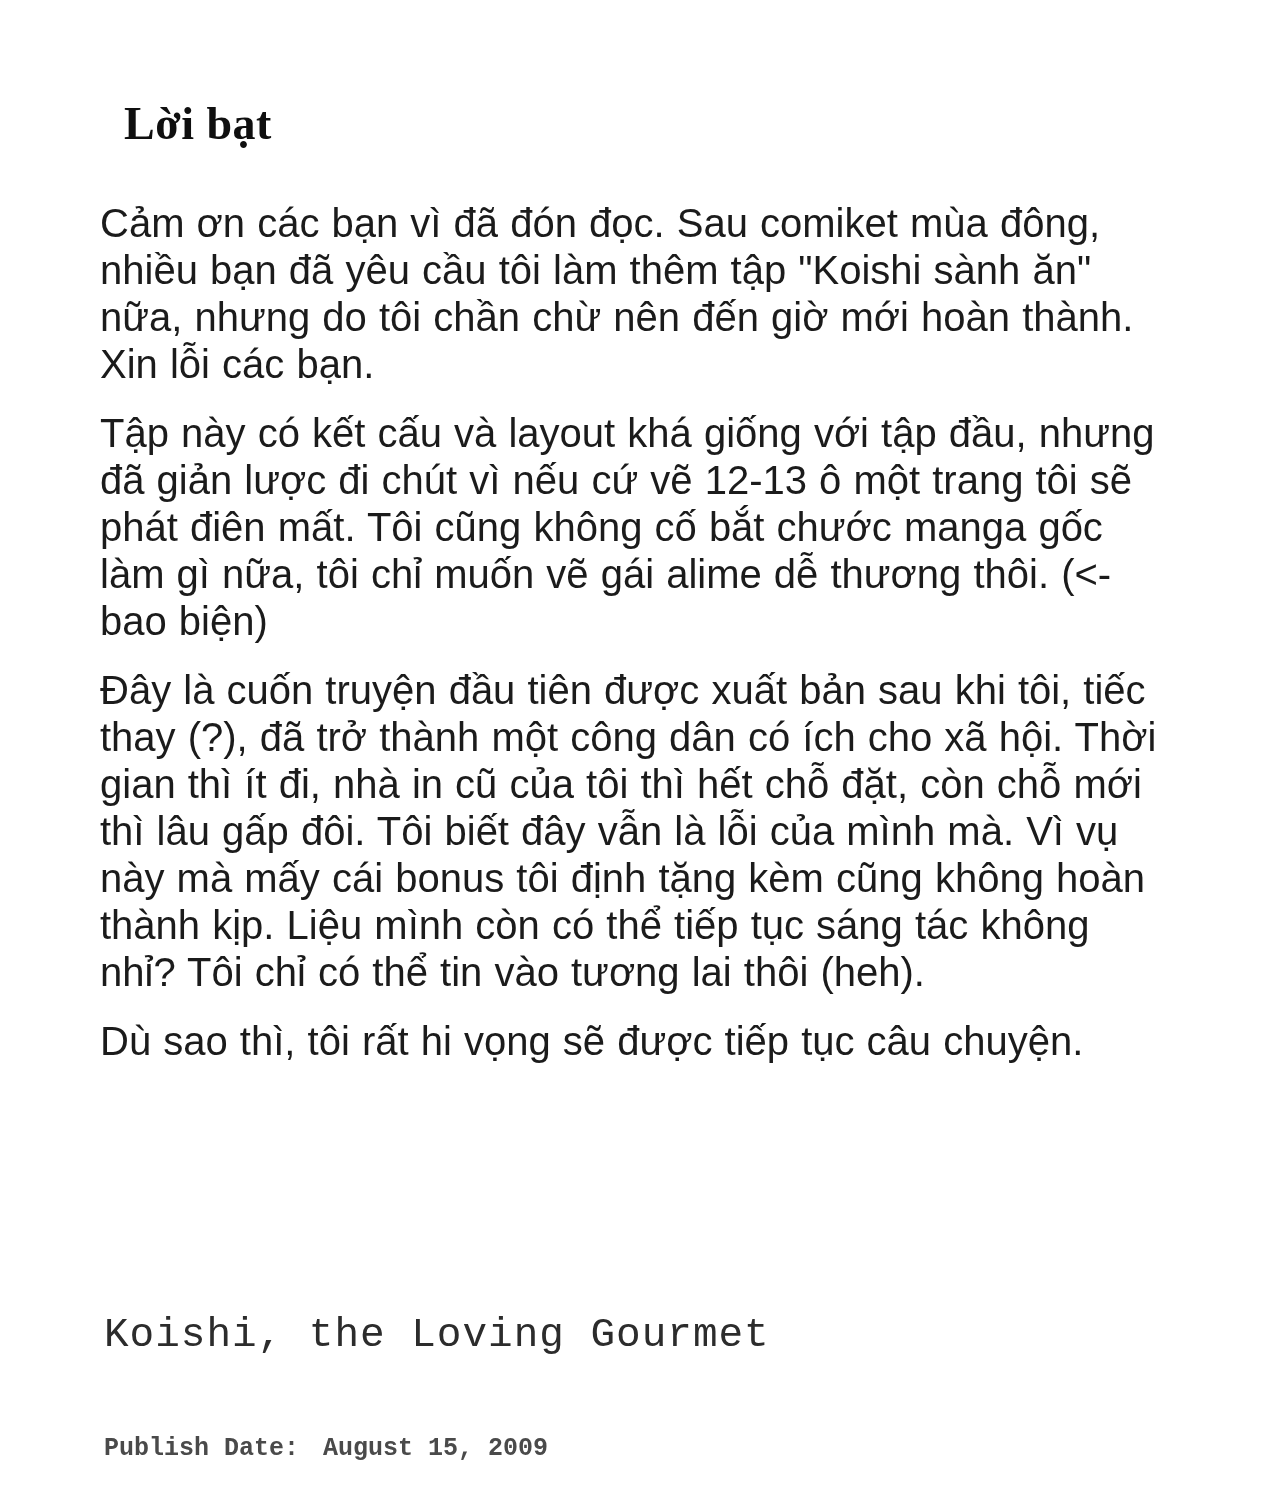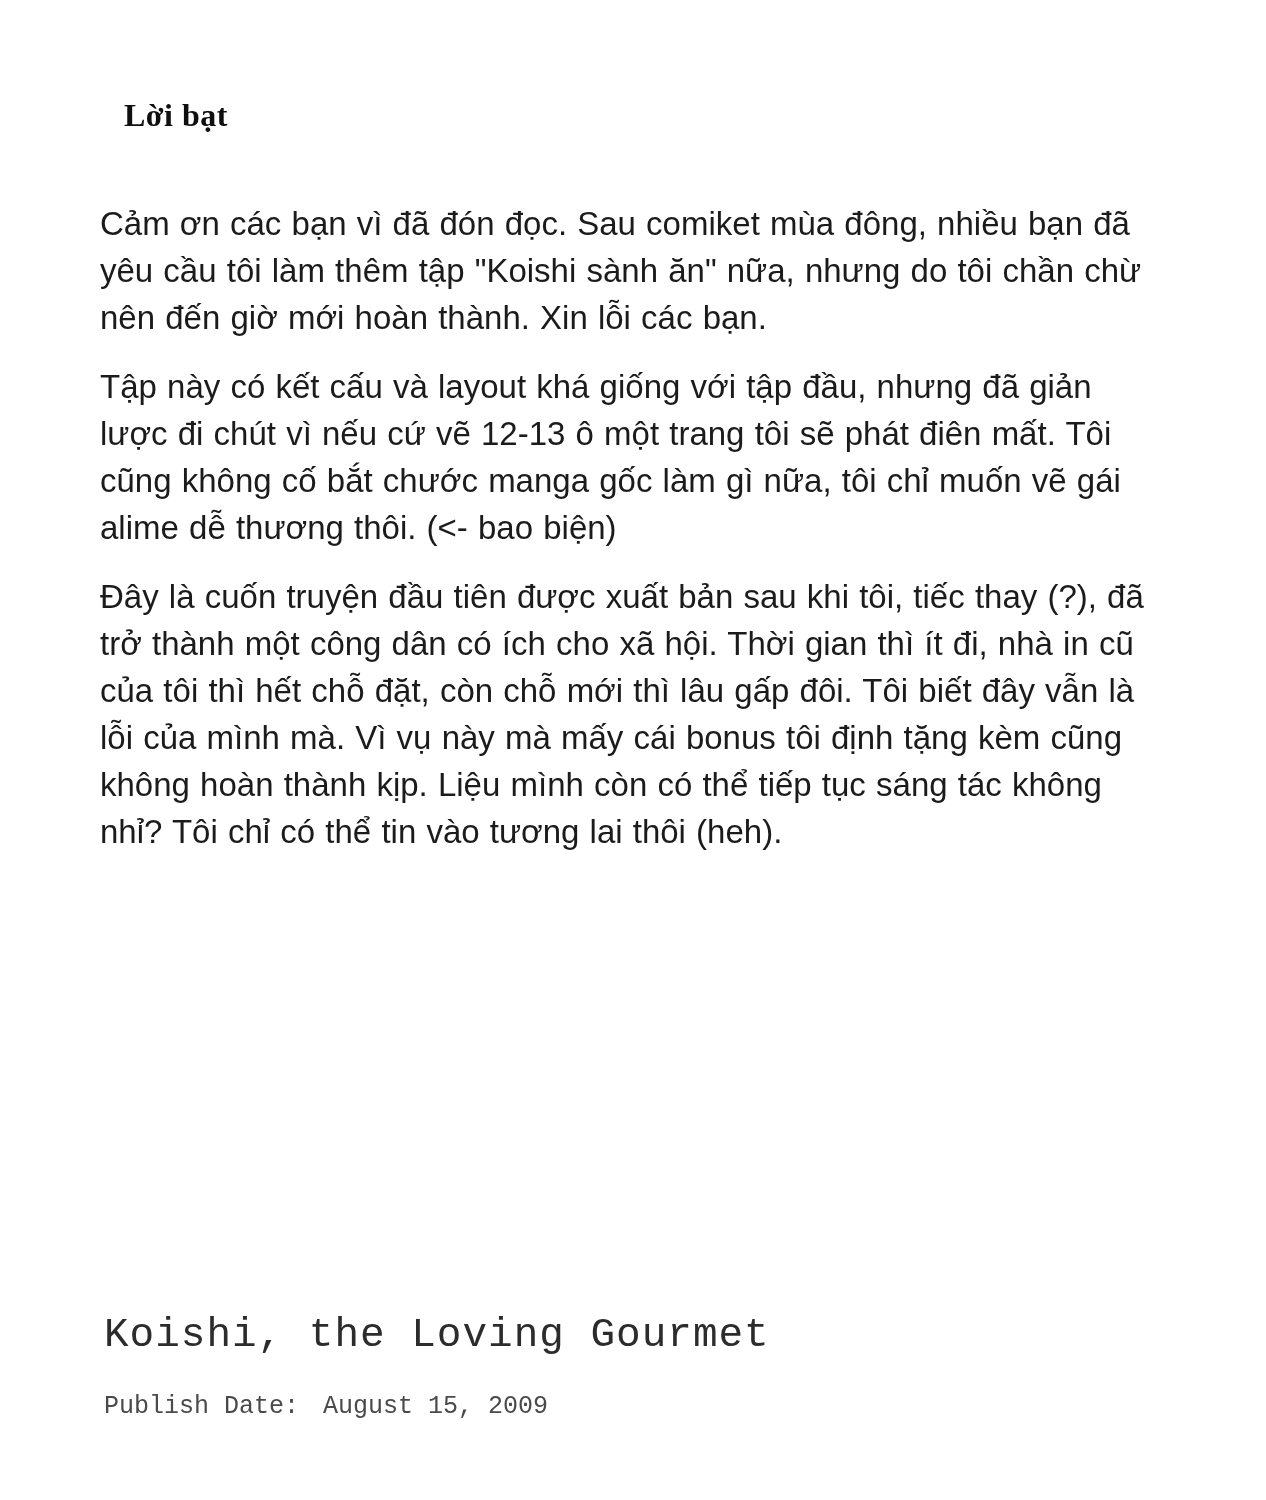"Lời bạt" .doc-title { font-size: 32px -> 46px }
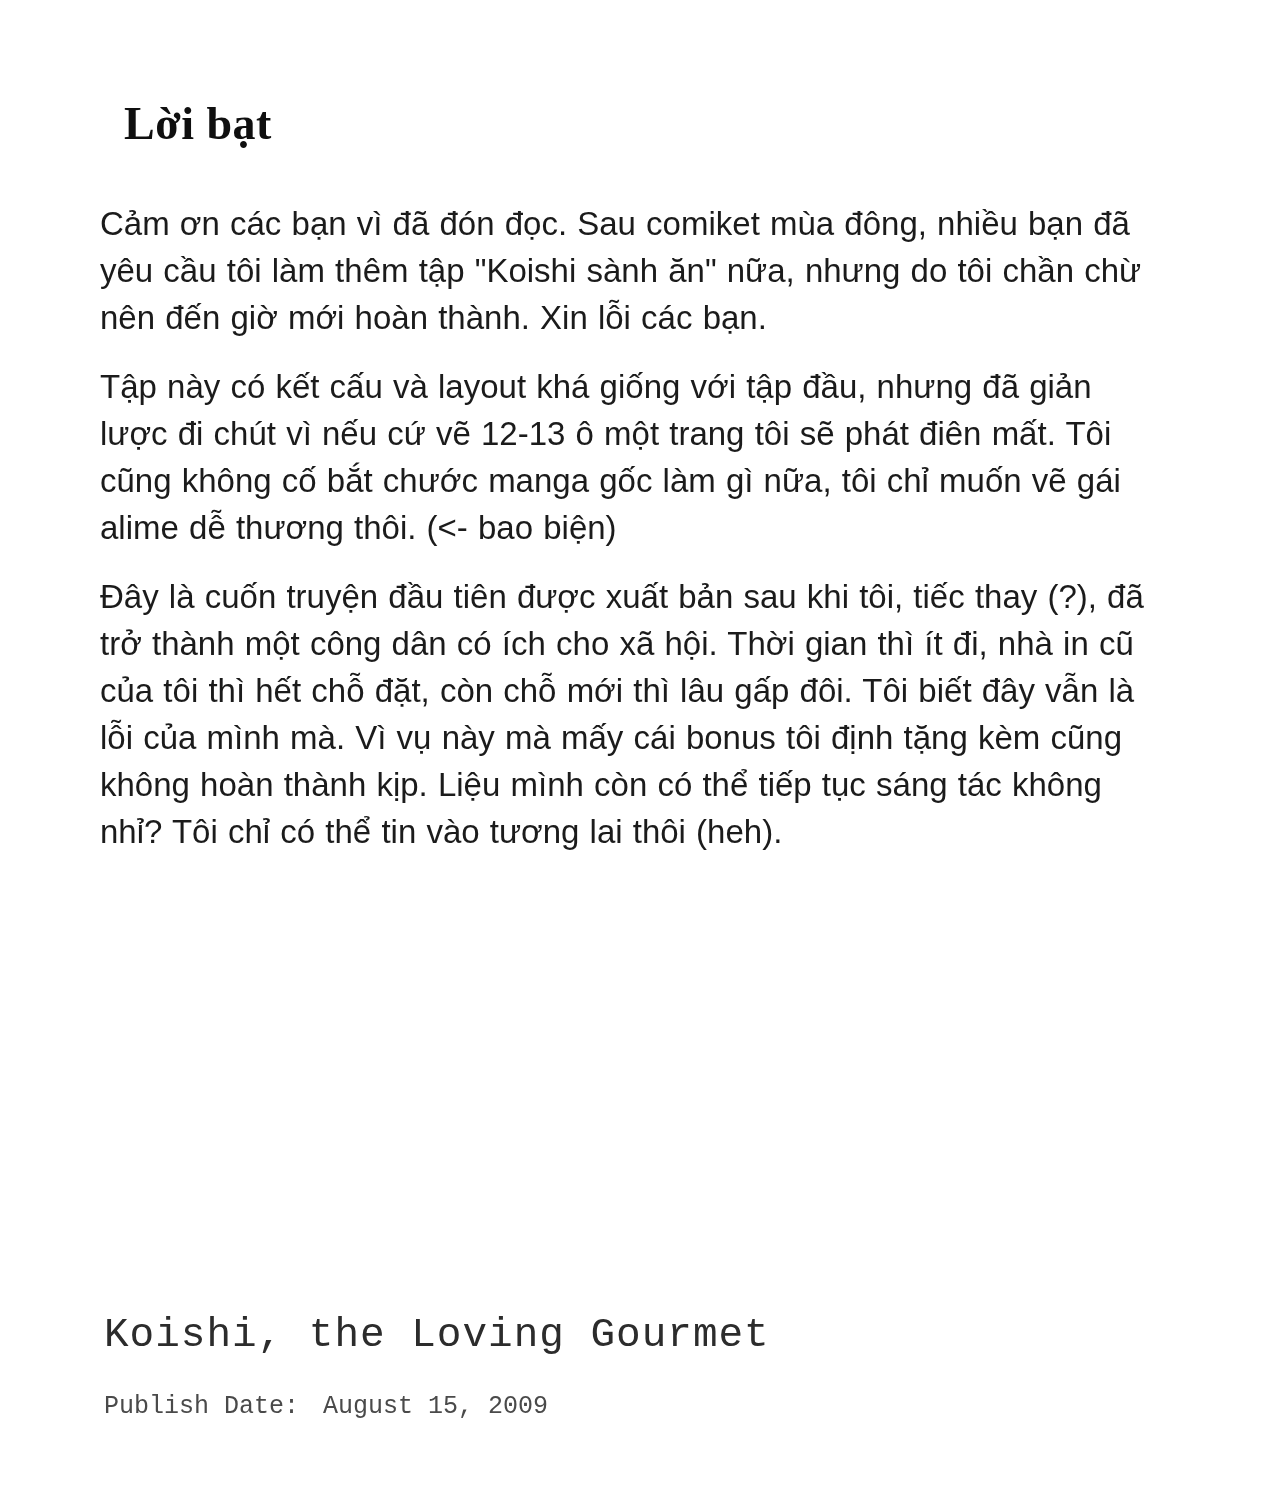"Cảm ơn các bạn vì" .body-text p { font-size: 33px -> 40px }
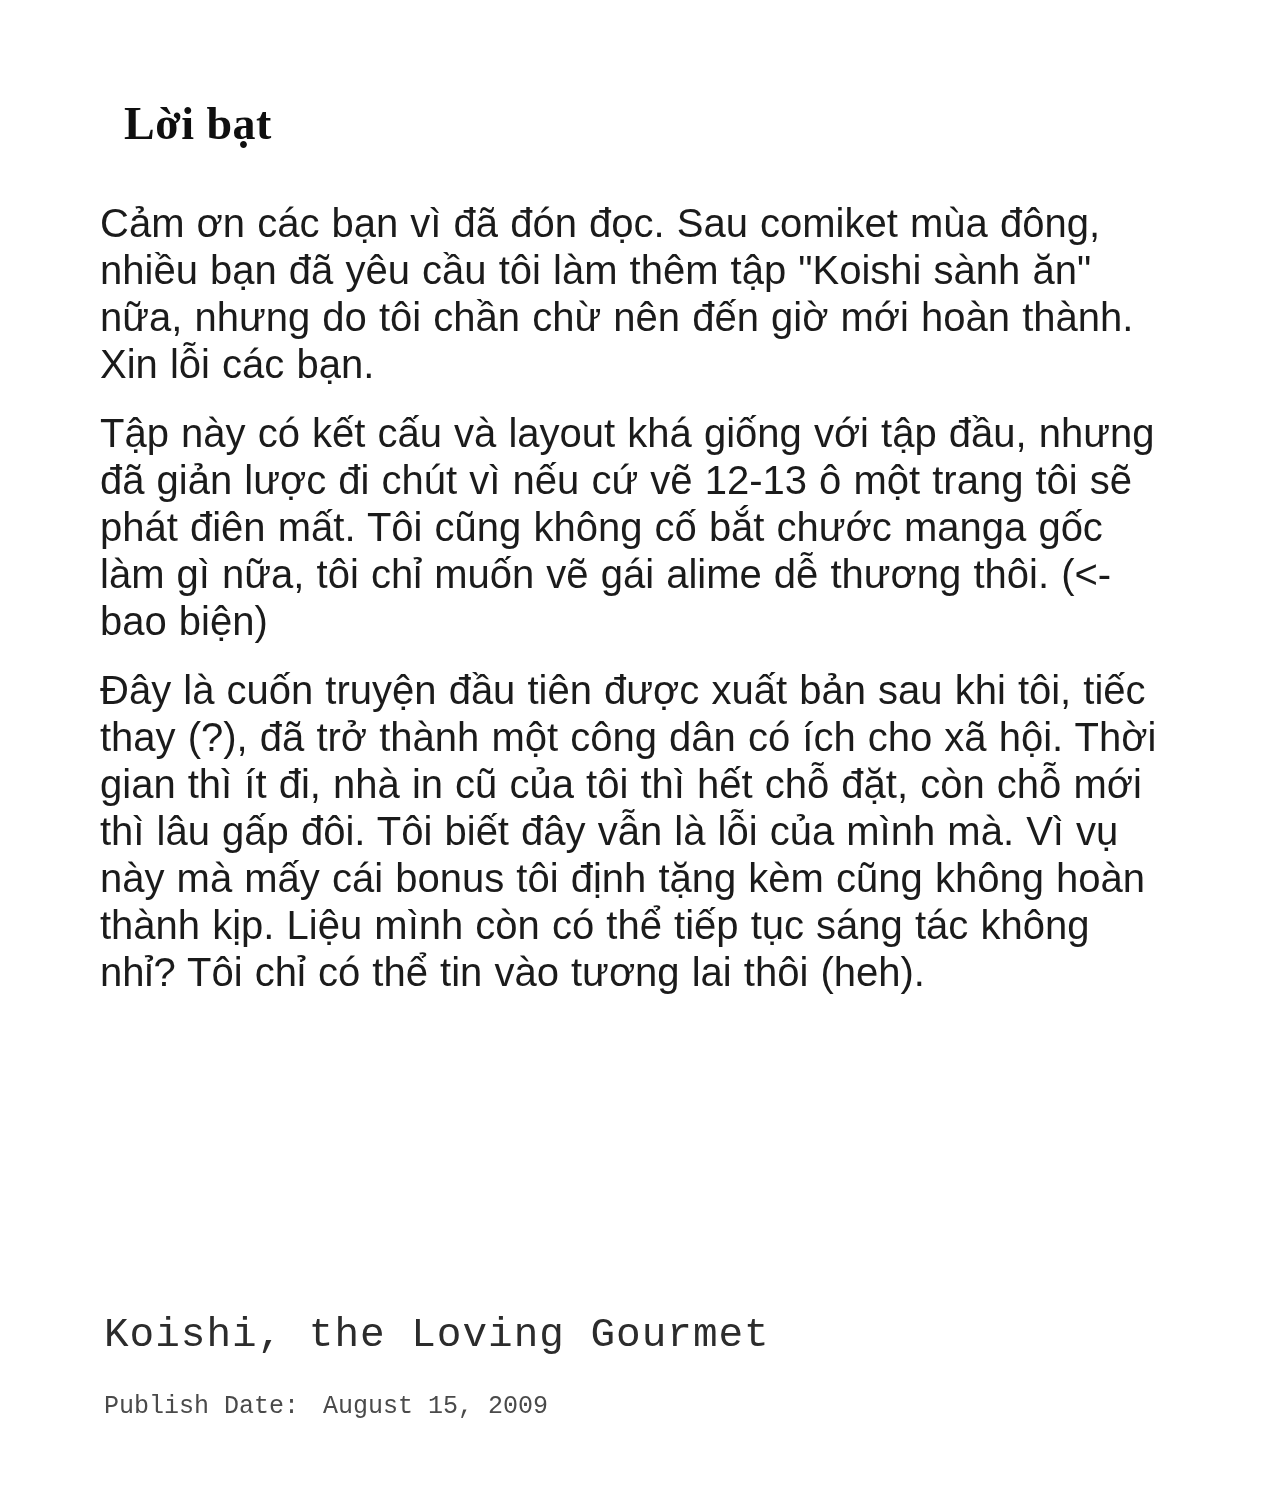"Dù sao thì, tôi rất" p { html: none -> <p>Dù sao thì, tôi rất hi vọng sẽ được tiếp tục câu chuyện.</p> }
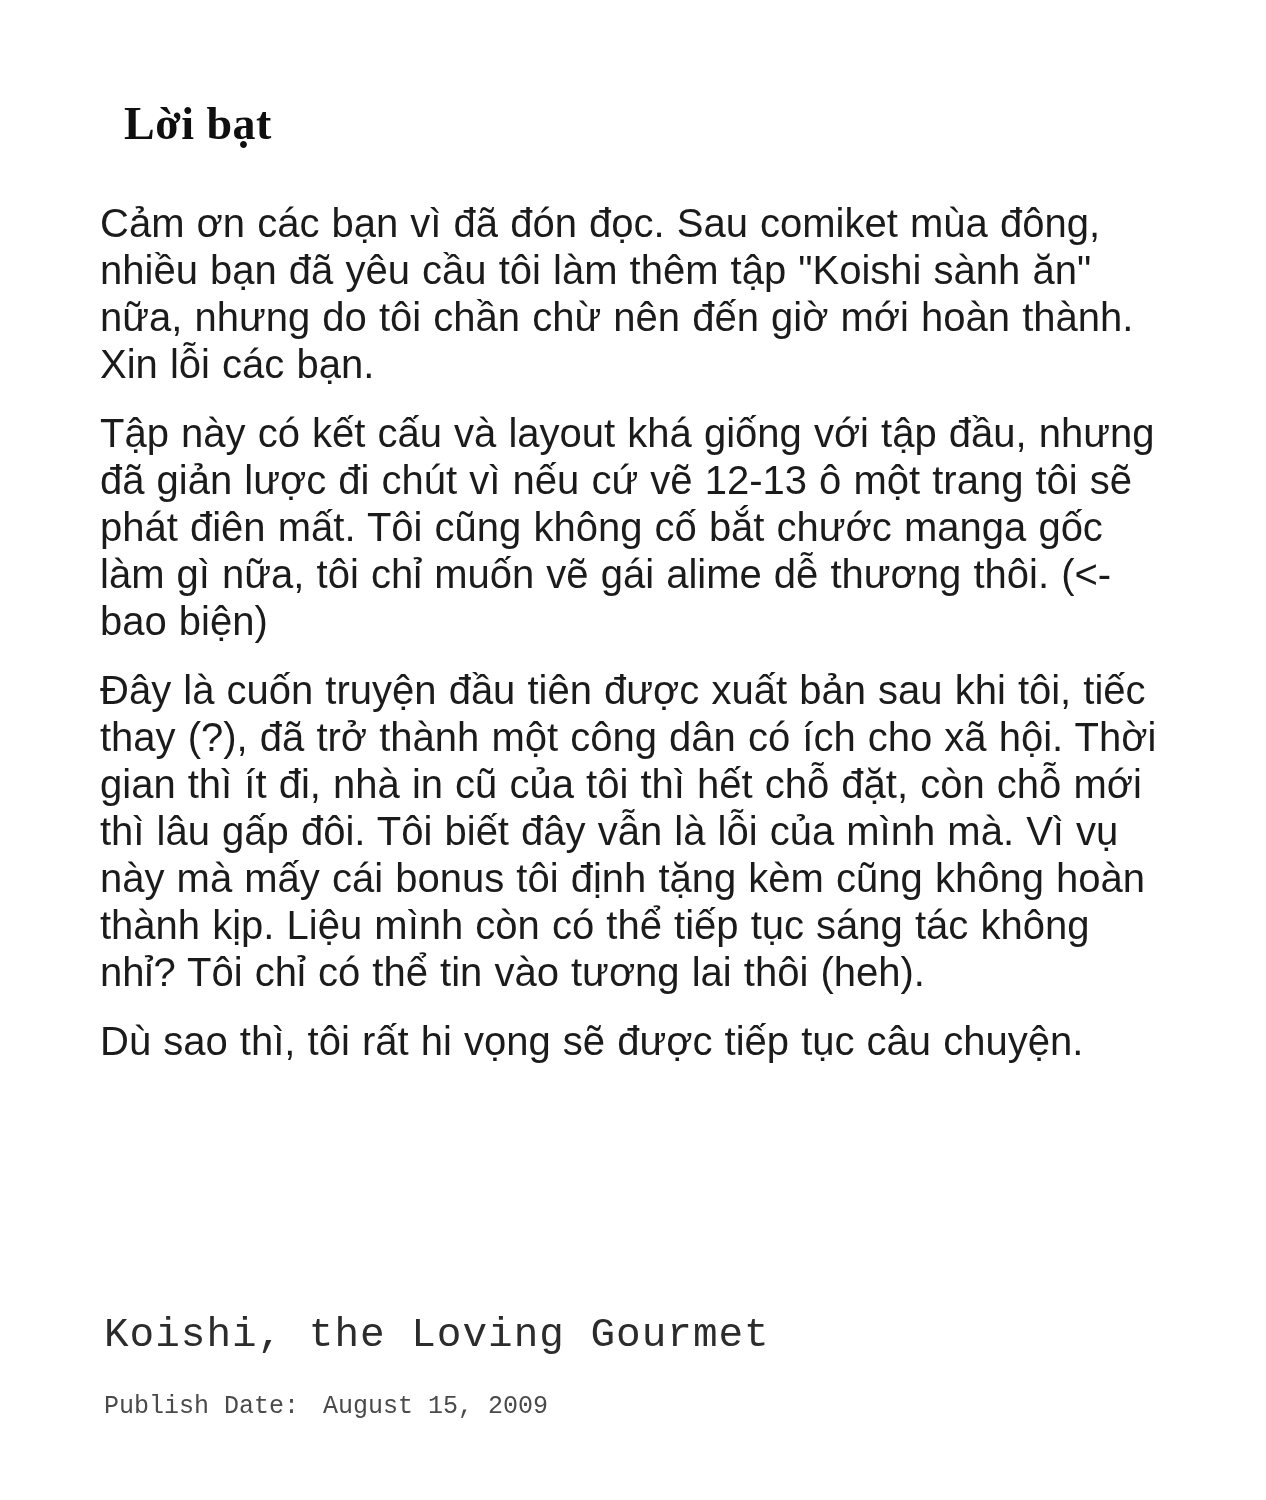"Publish Date: August 15, 2009" .pub-date-line { font-weight: none -> bold; margin-top: 34px -> 76px }
